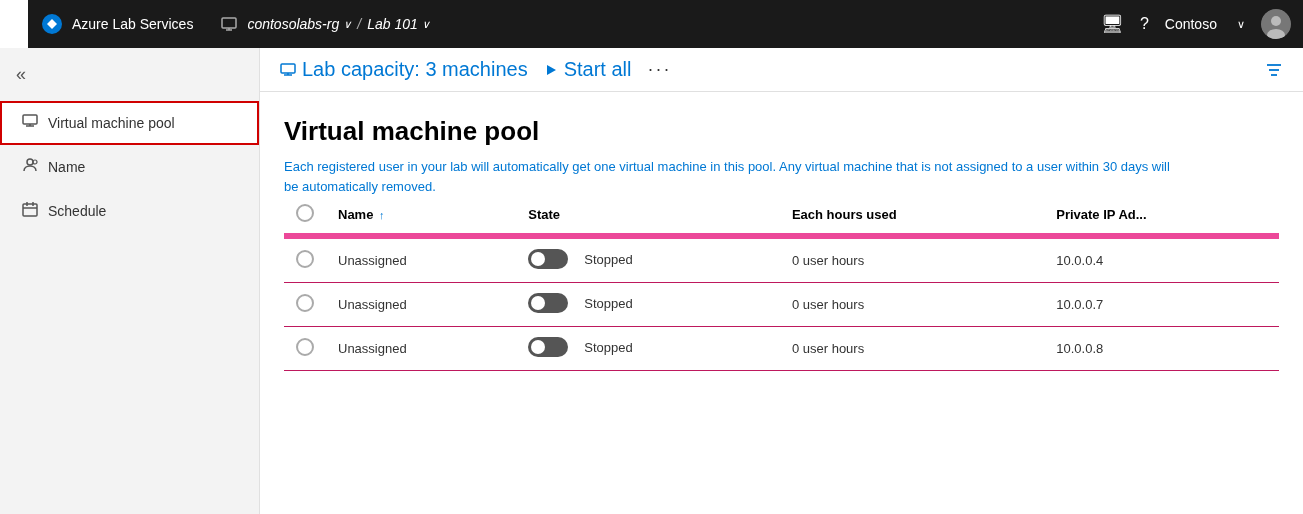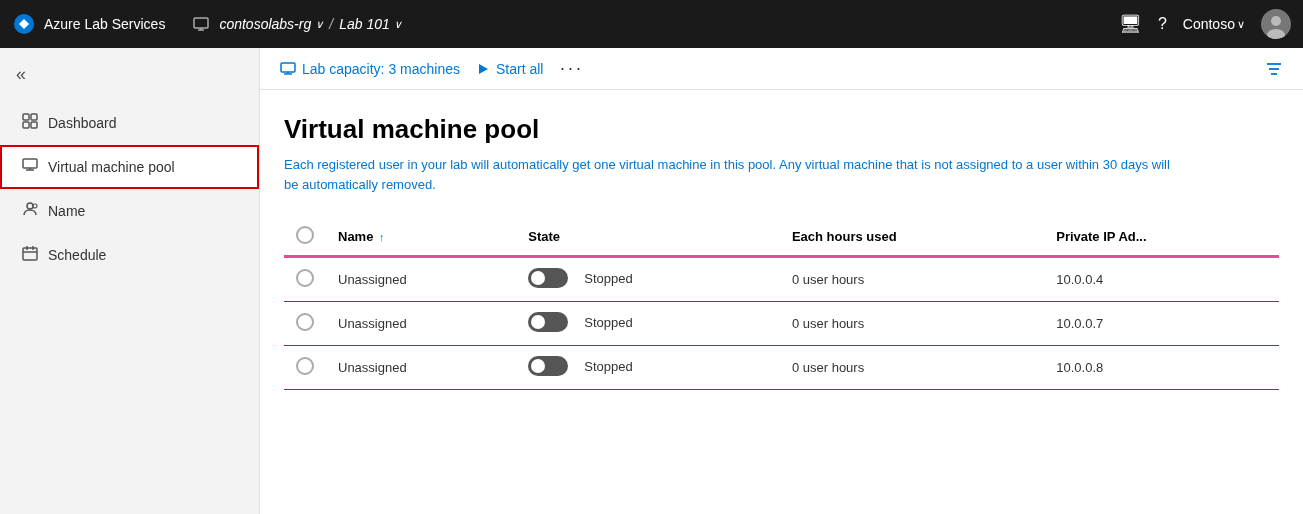"Azure Lab Services" .topbar { margin-left: none -> 28px }
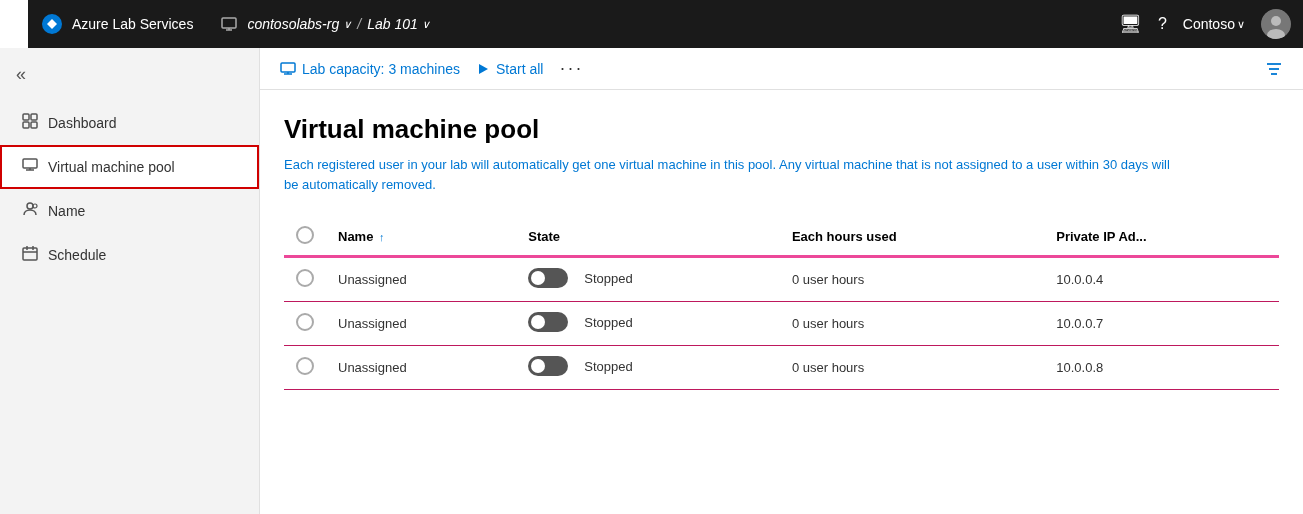"Contoso" .topbar-user { gap: 2px -> 20px }
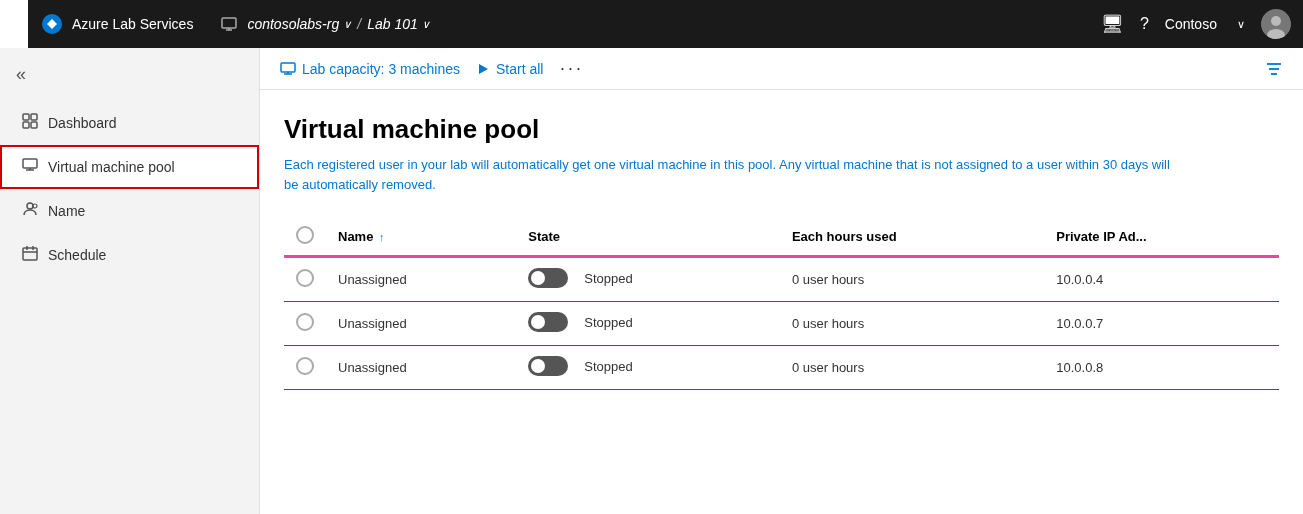"Lab capacity: 3 machines" .toolbar-item { font-size: 14px -> 20px }
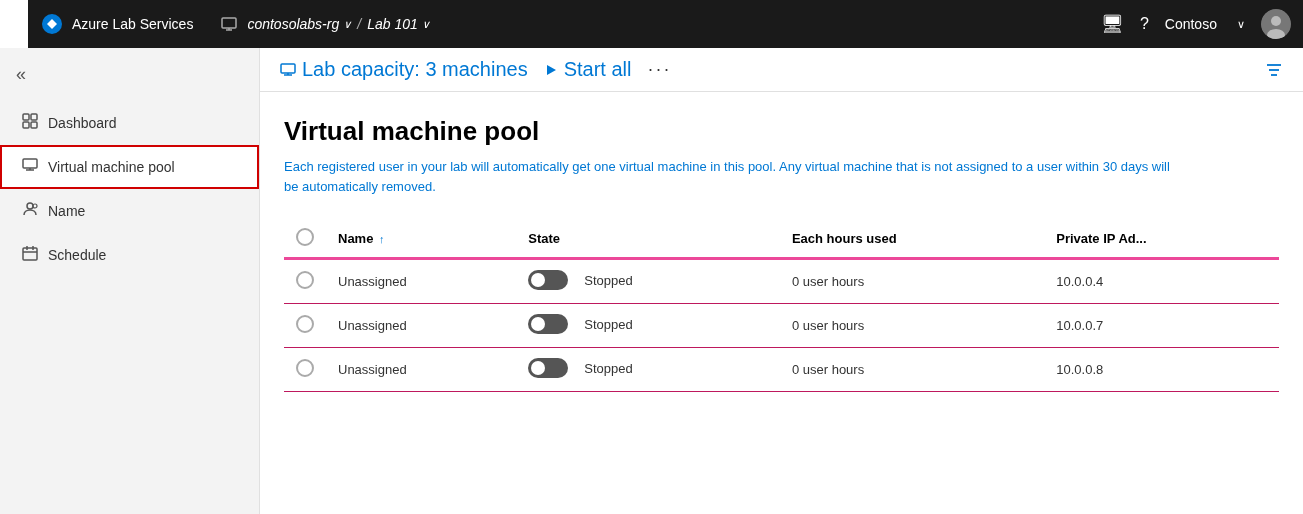"Dashboard" div.sidebar-item { html: <div> <span> <svg> <rect></rect> <rect></rect> <rect></rect> <rect></rect> </svg> </span> <span>Dashboard</span> </div> -> none }
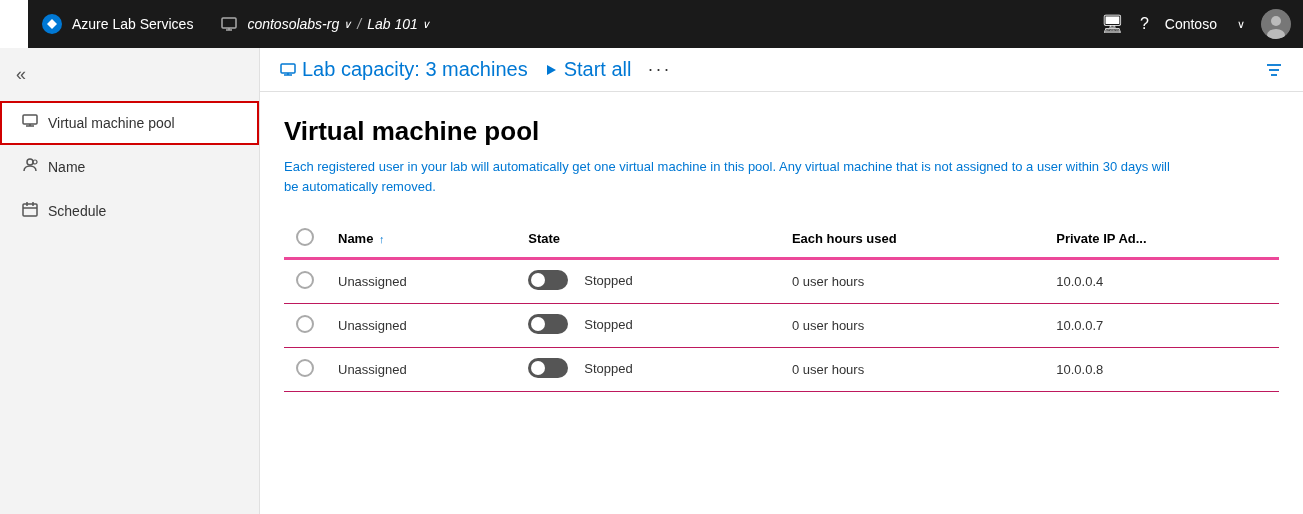"Each registered user in your" .page-description { margin-bottom: 24px -> none }
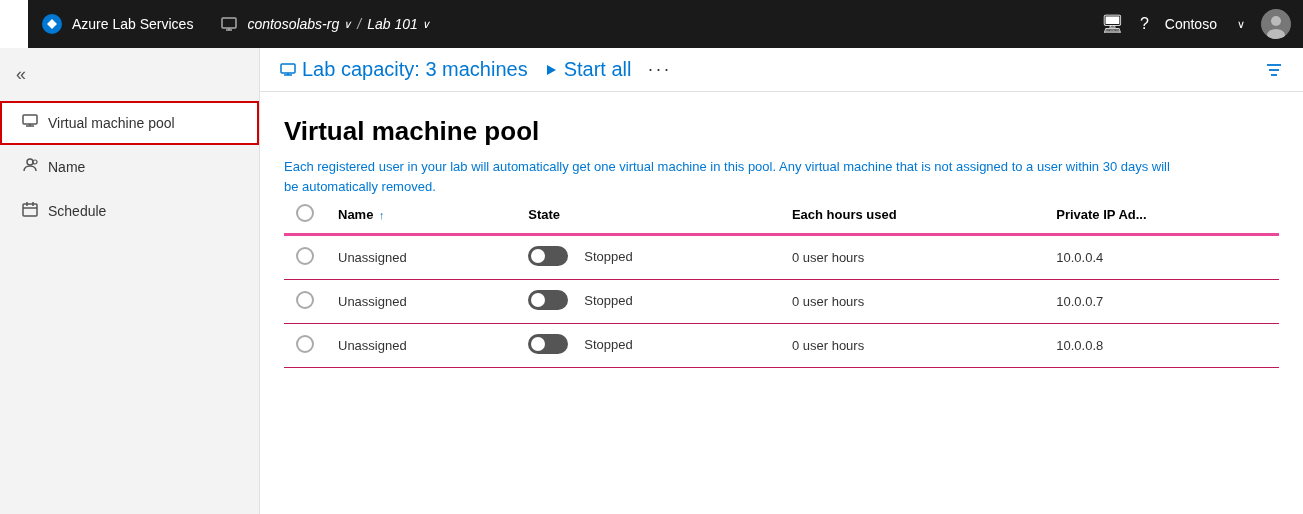"Name ↑" .vm-table th { border-bottom: 3px solid #ec4899 -> 6px solid #ec4899 }
